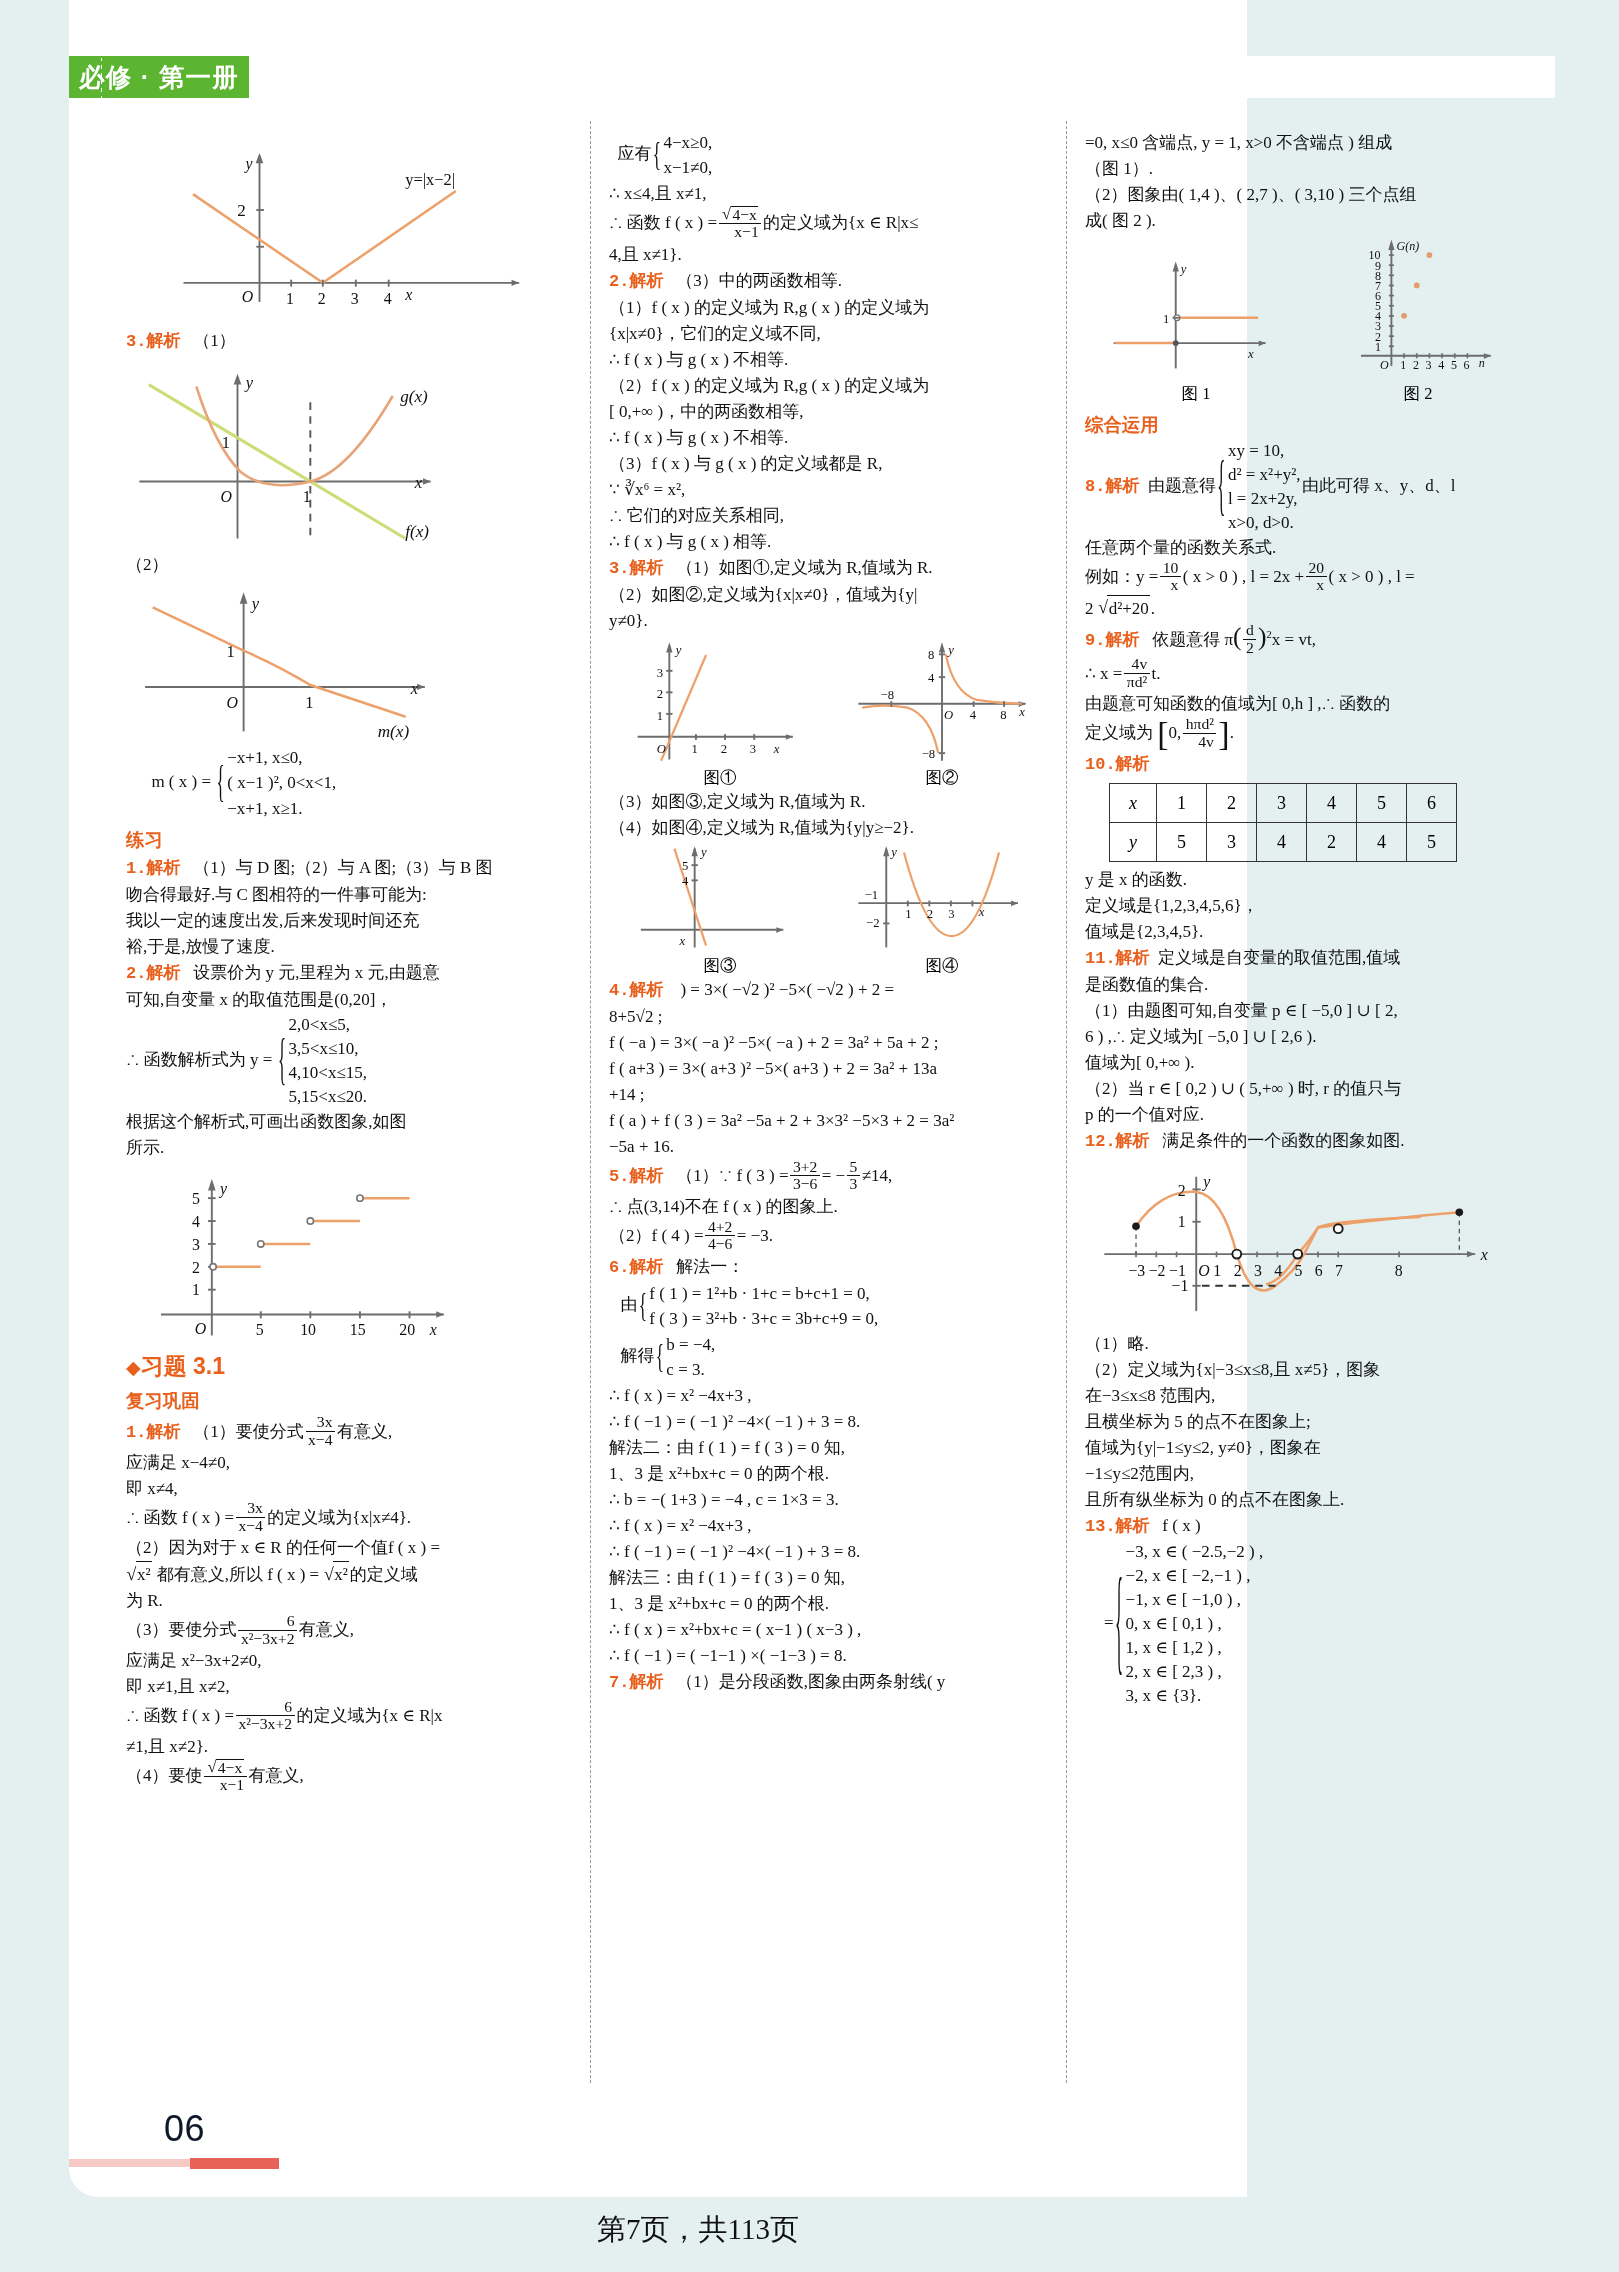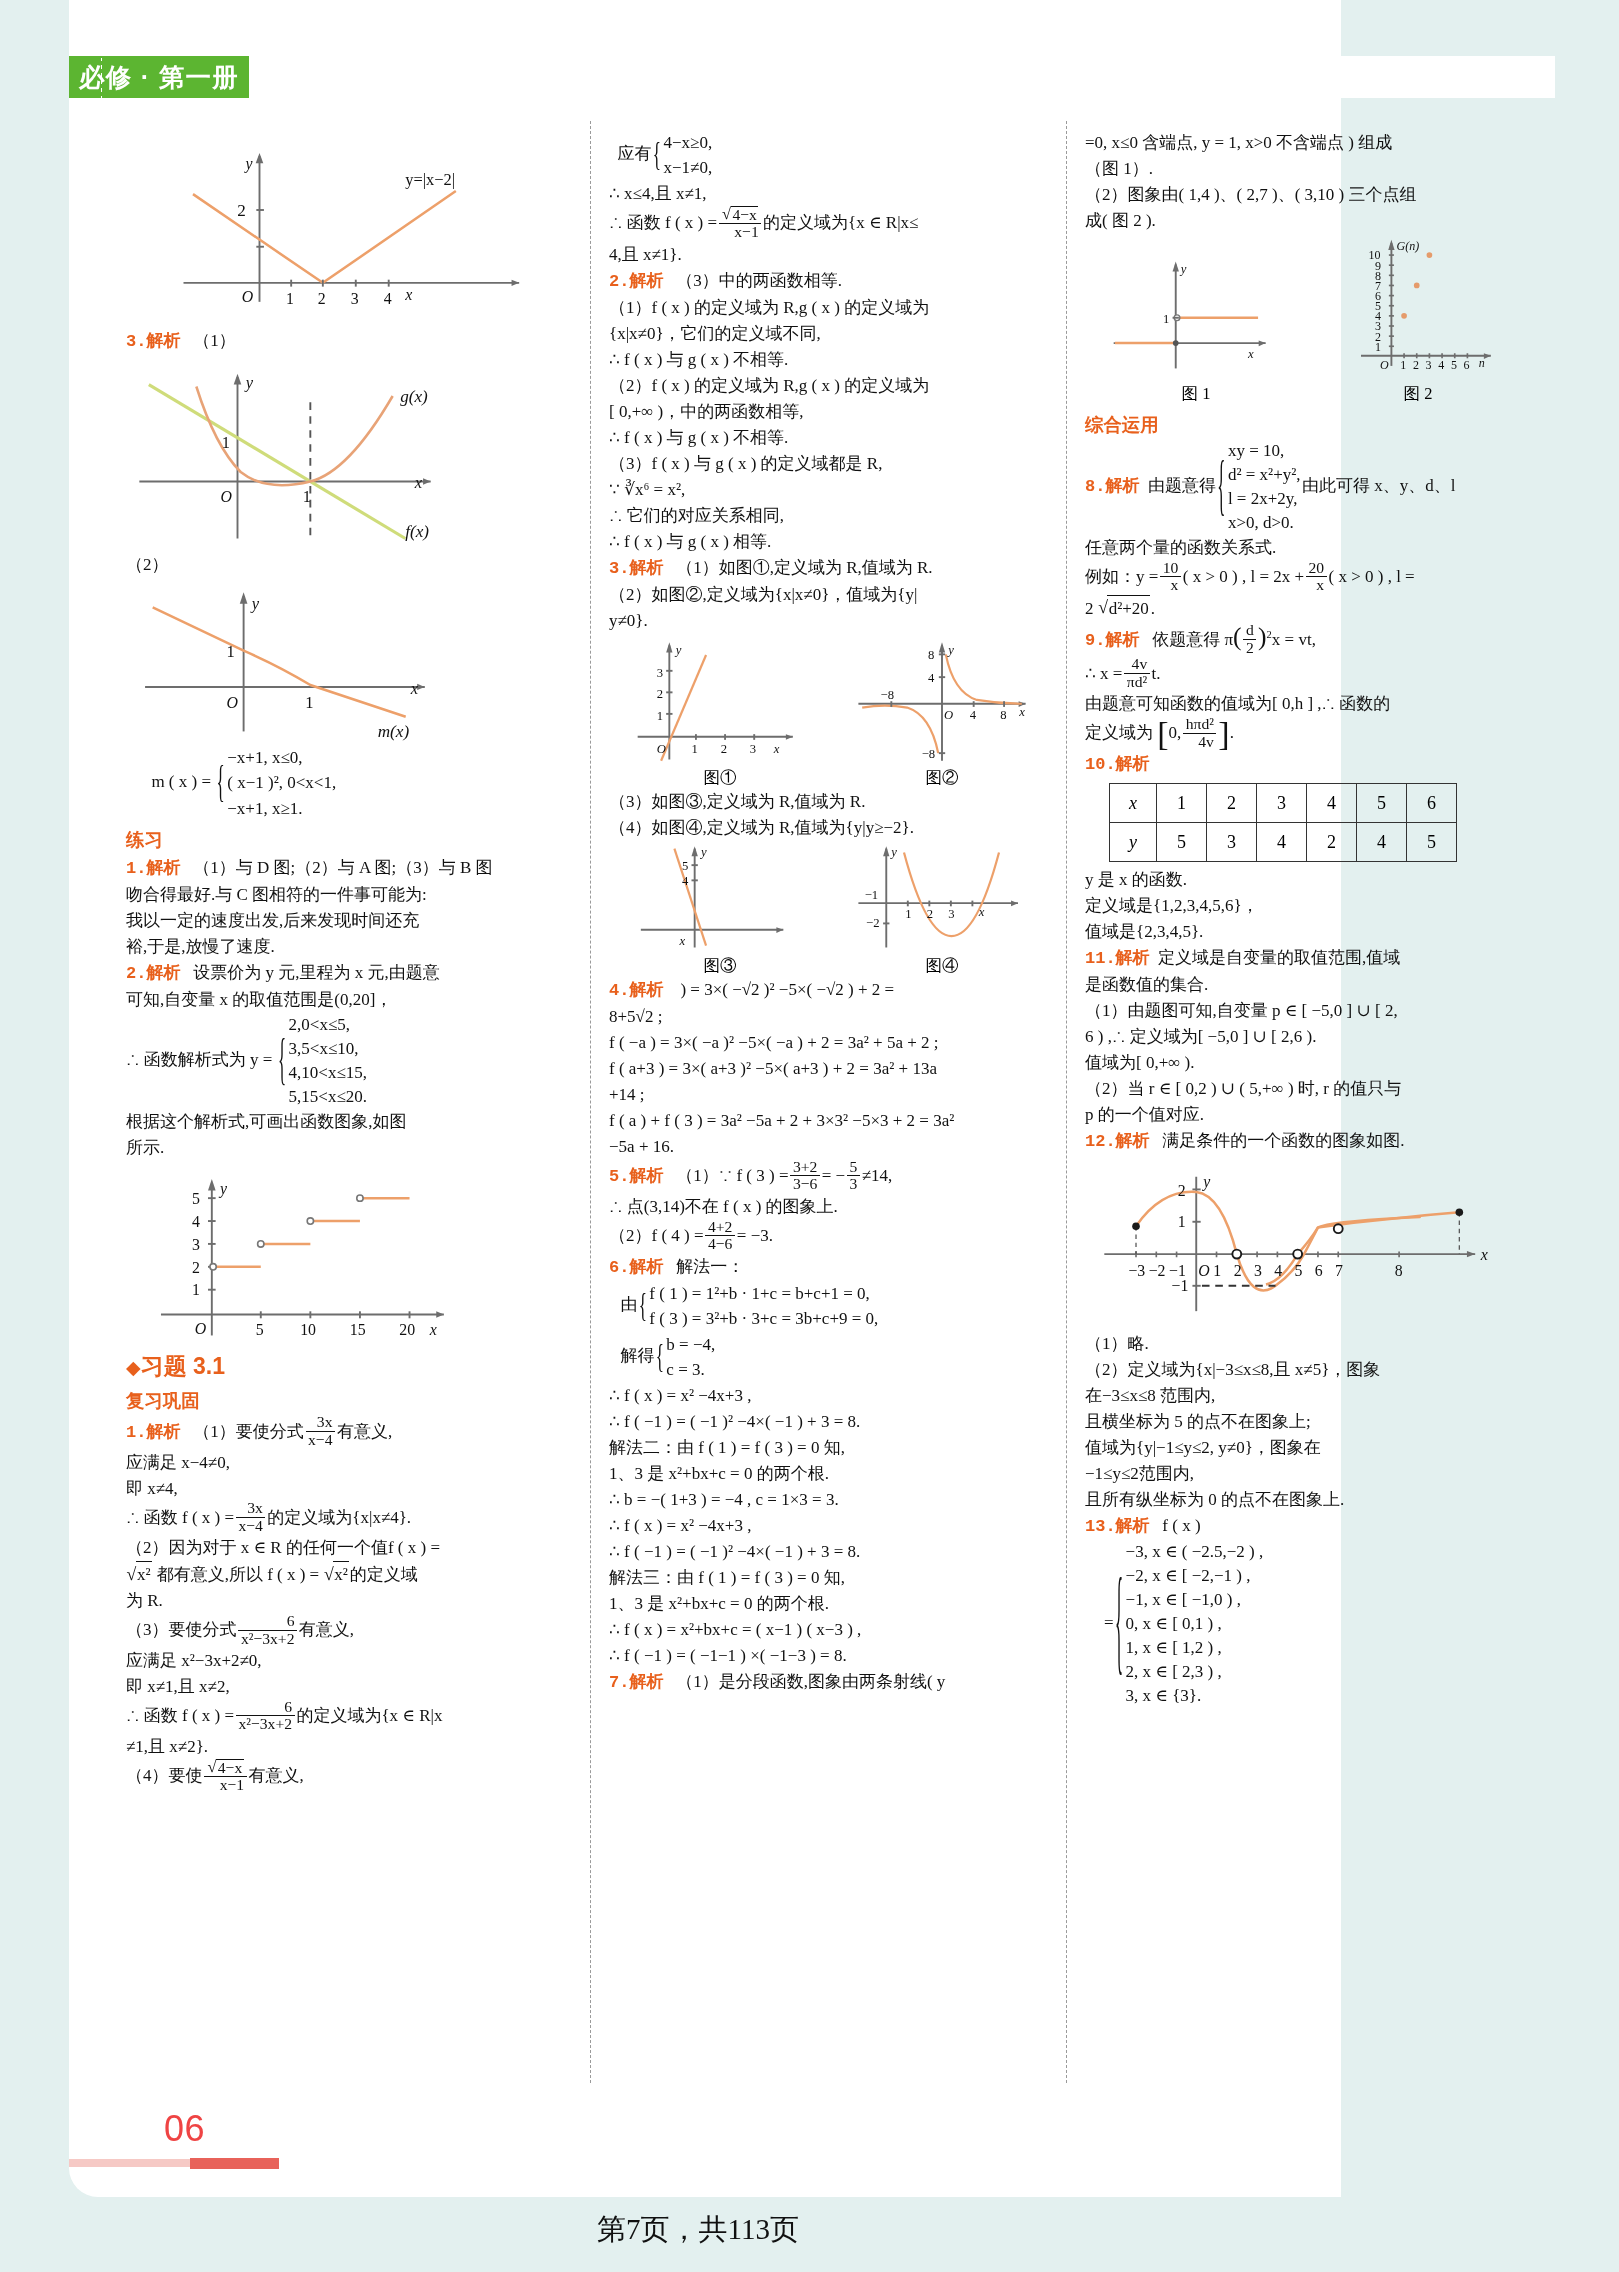"必修 · 第一册" .page { width: 1272px -> 1178px }
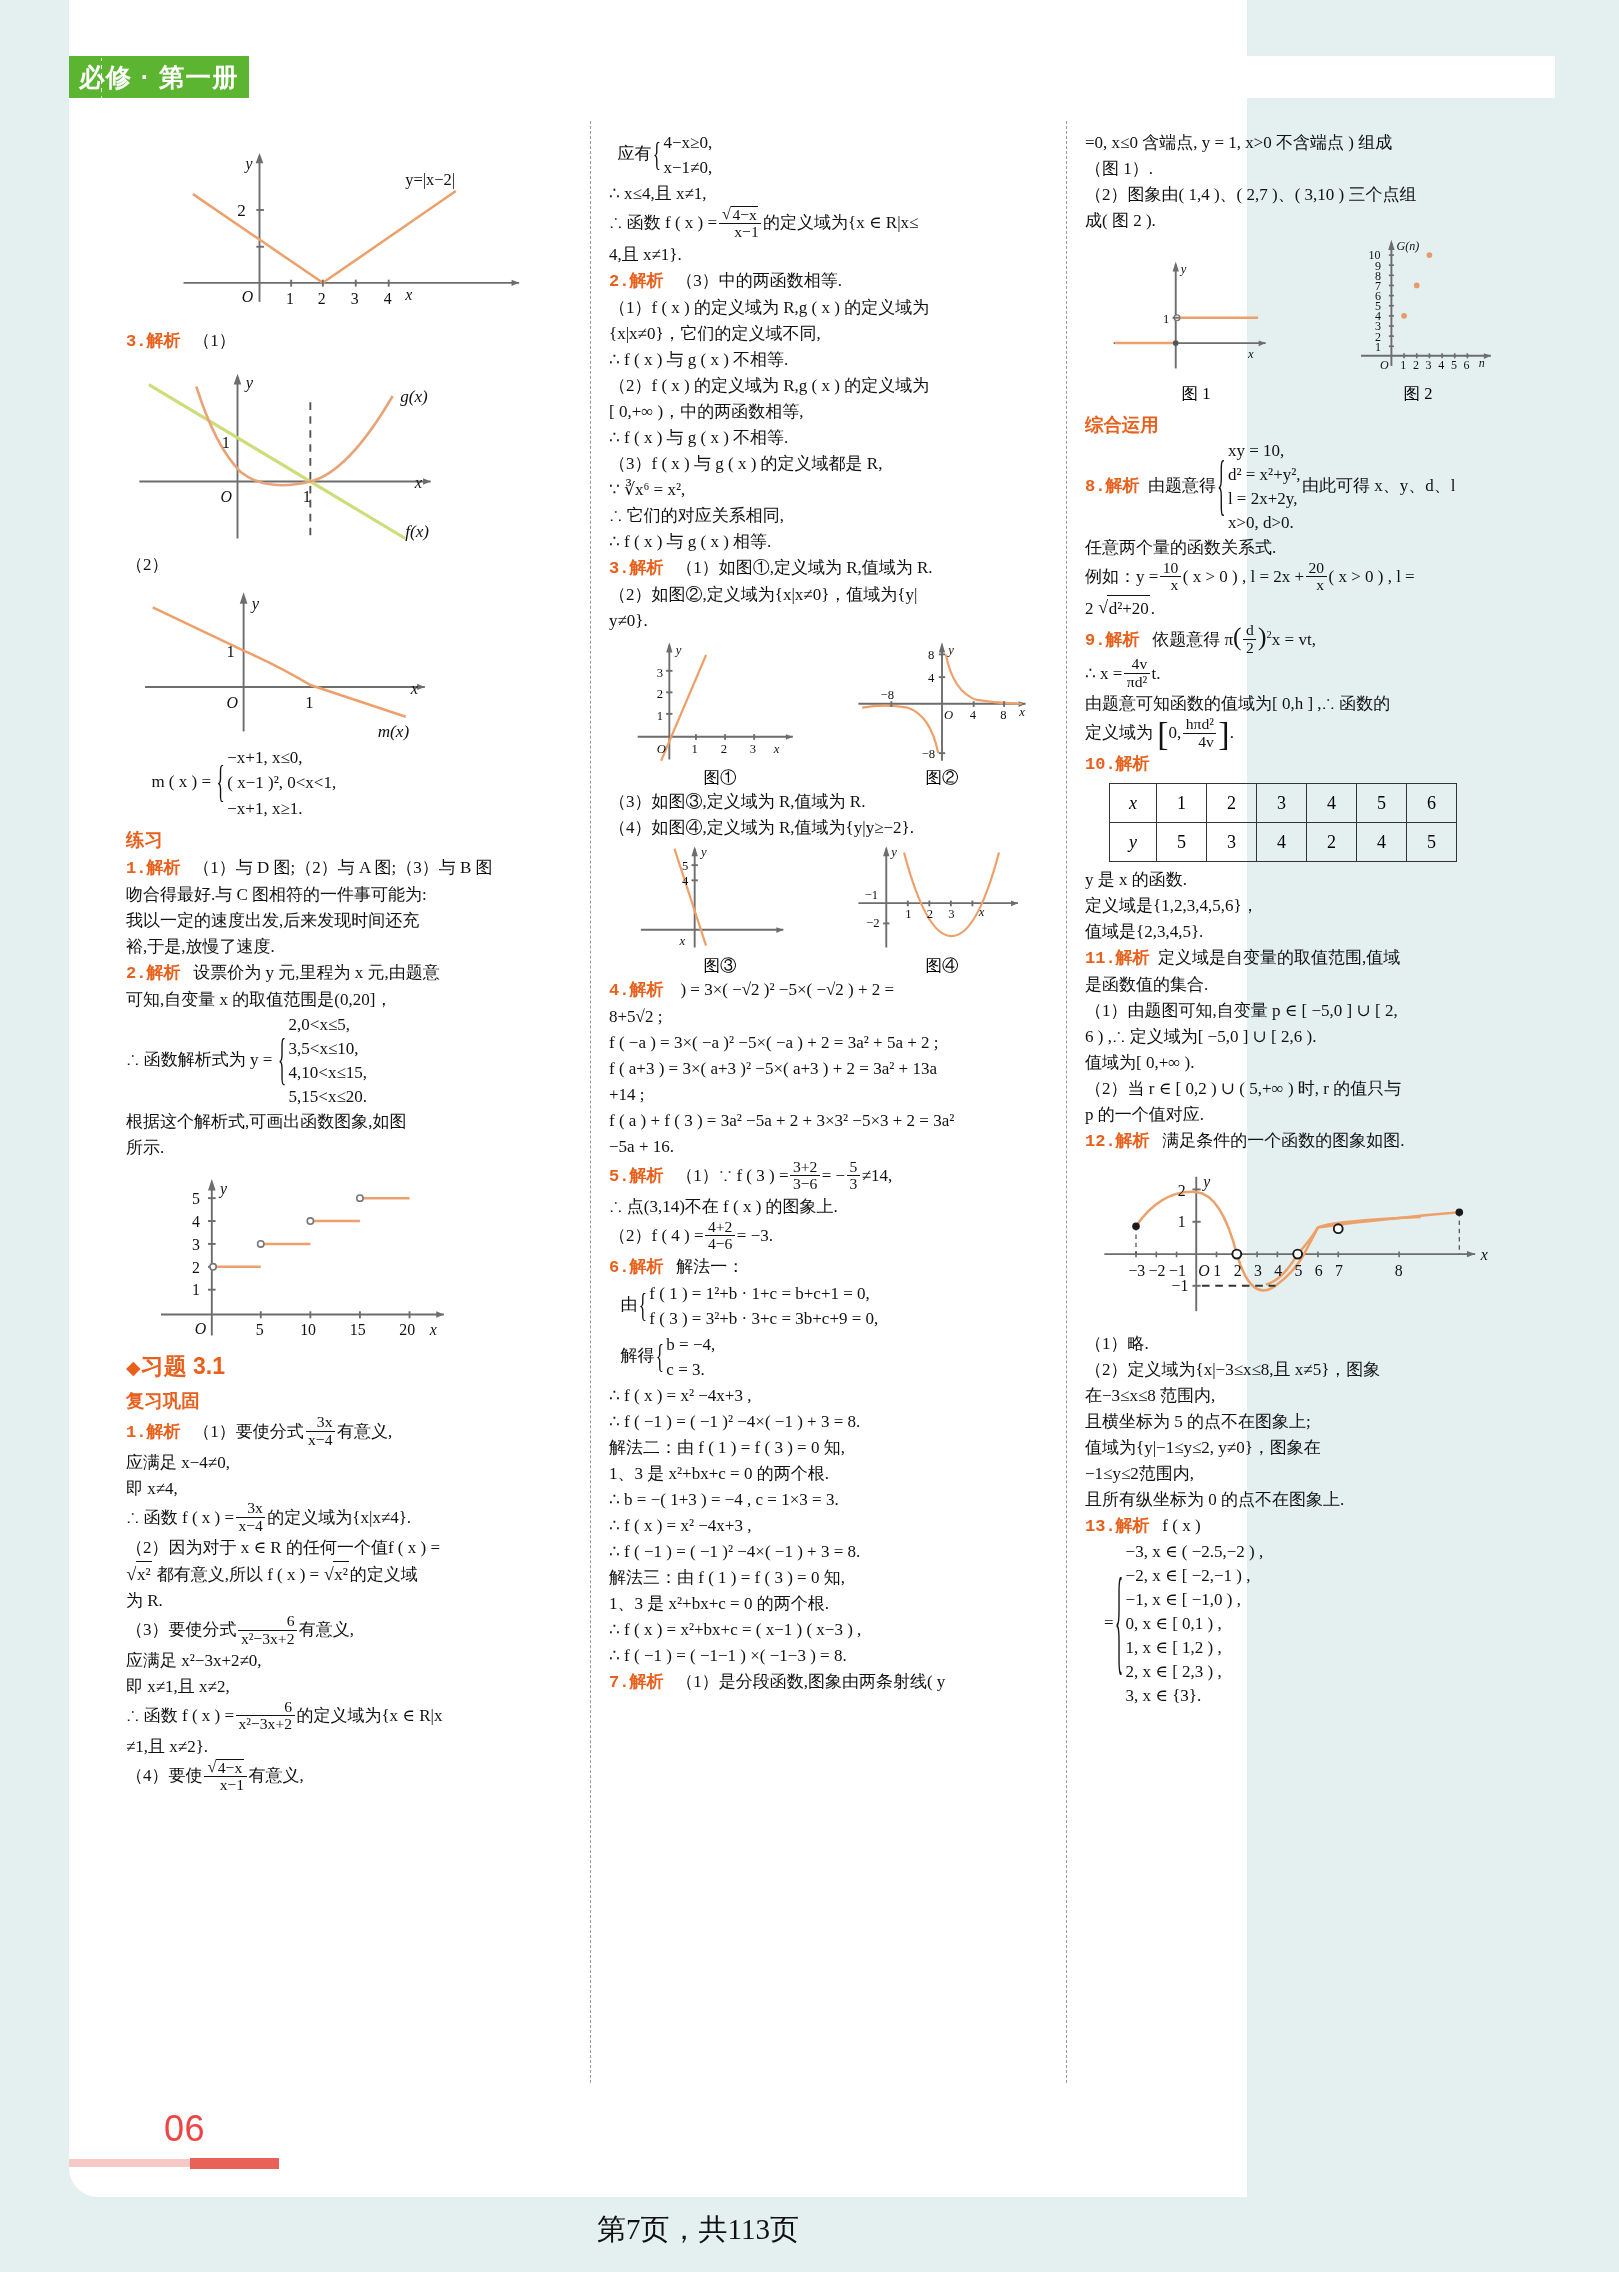"06" .pg-num { color: #ef4444 -> #0f172a }
